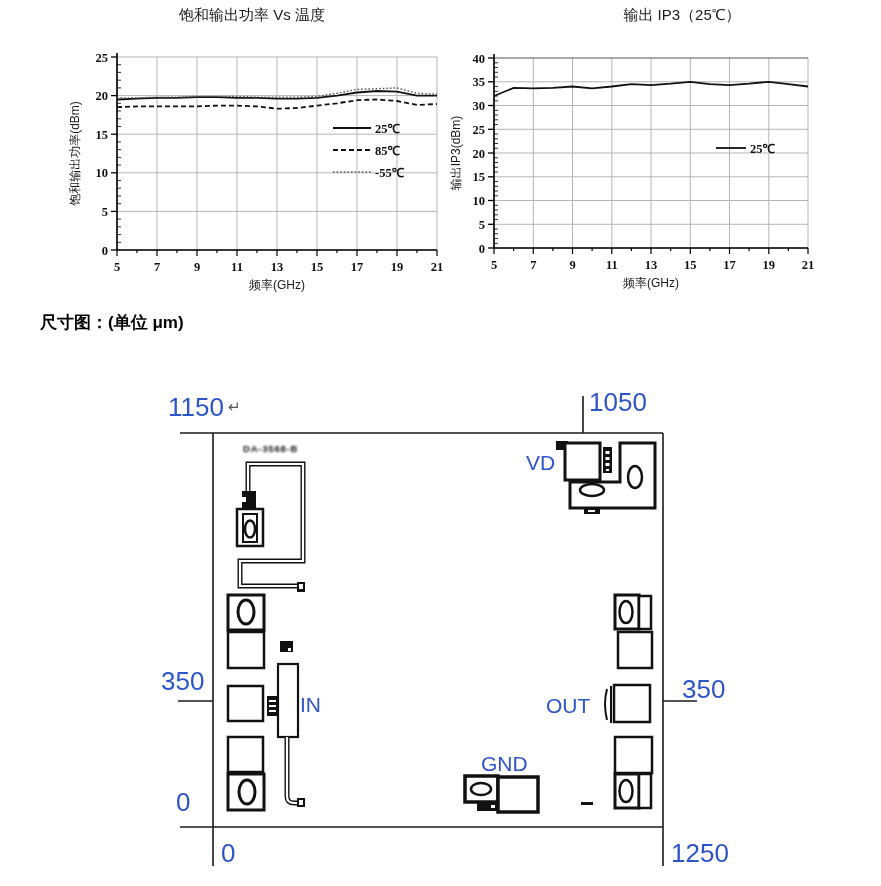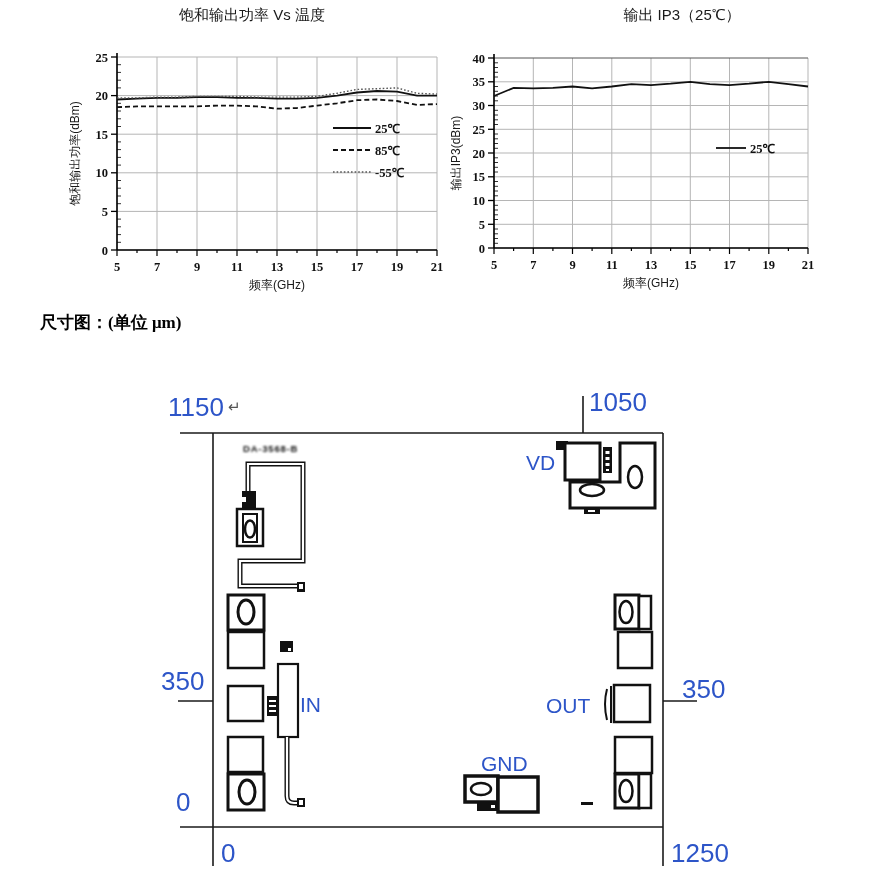"尺寸图：(单位 μm)" .section-title { font-family: Liberation Serif, serif -> Liberation Sans, sans-serif }
